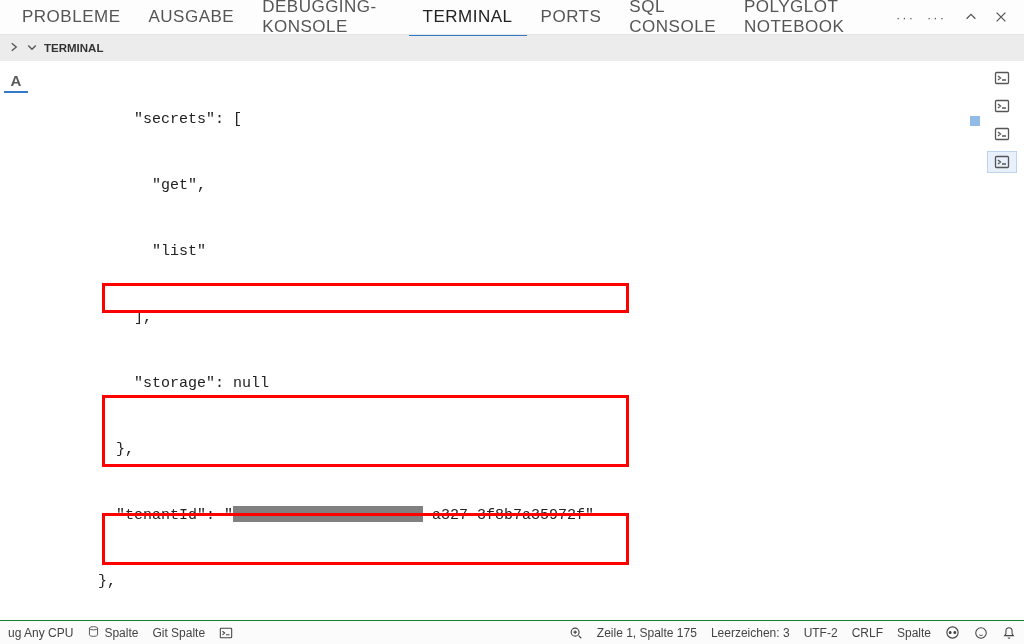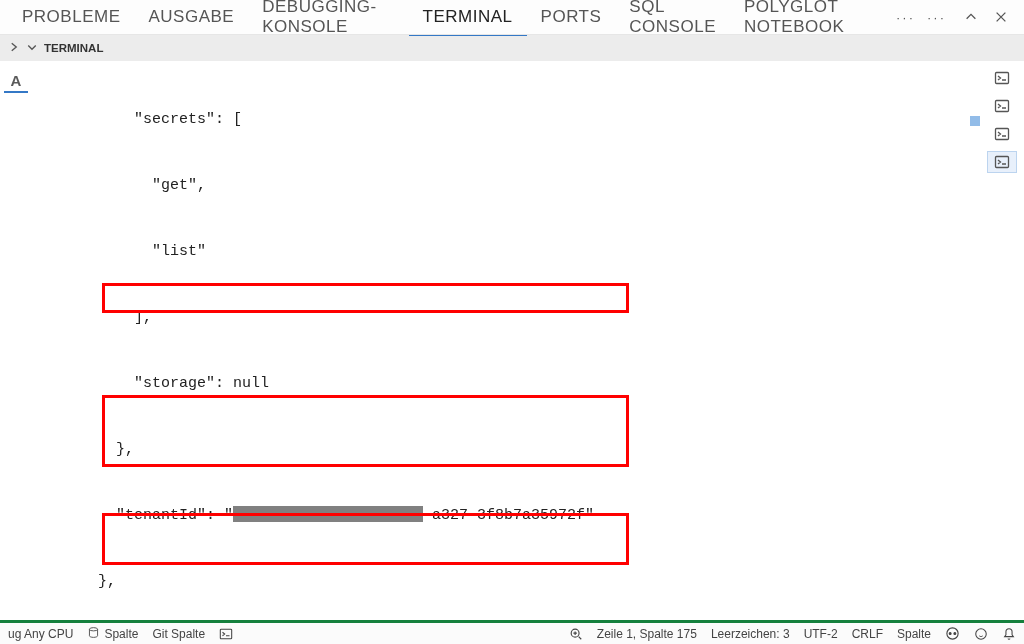"ug Any CPU" .status-bar { border-top: 3px solid #15803d -> 1px solid #15803d }
